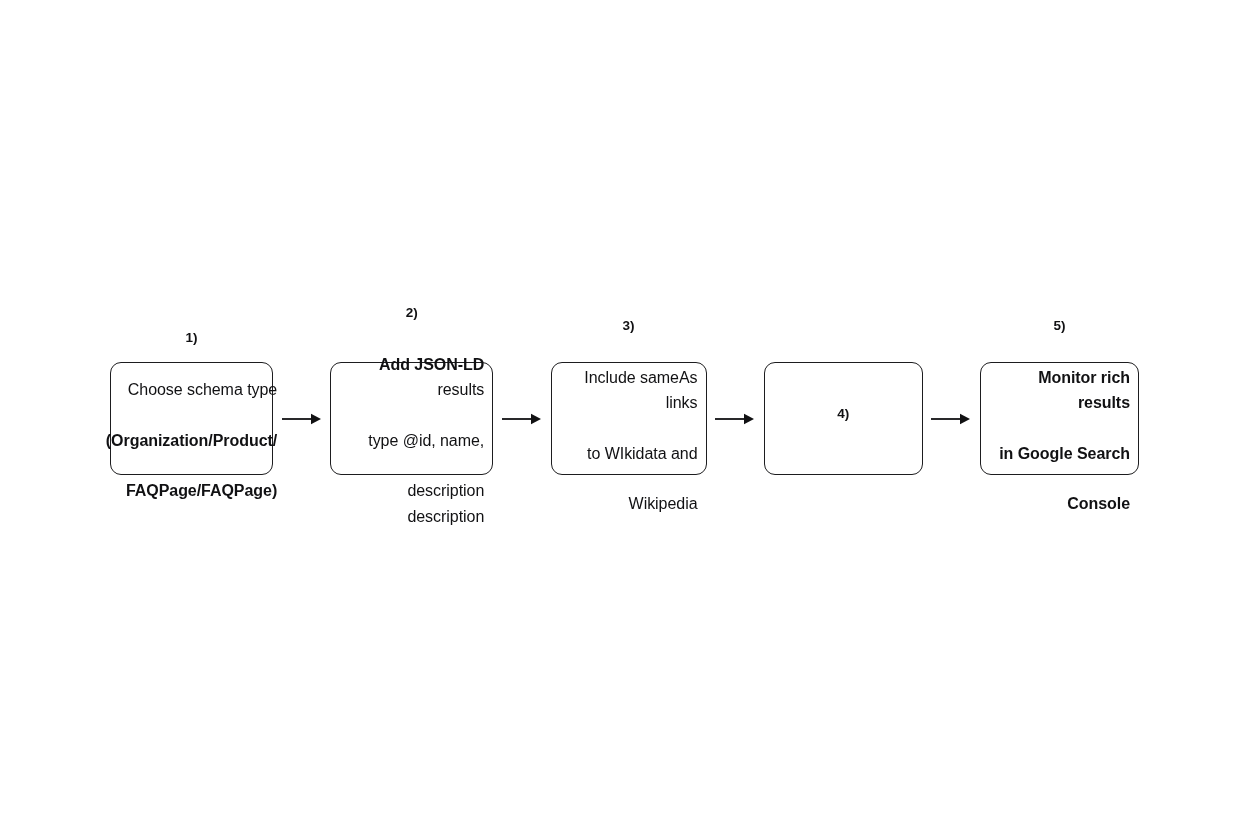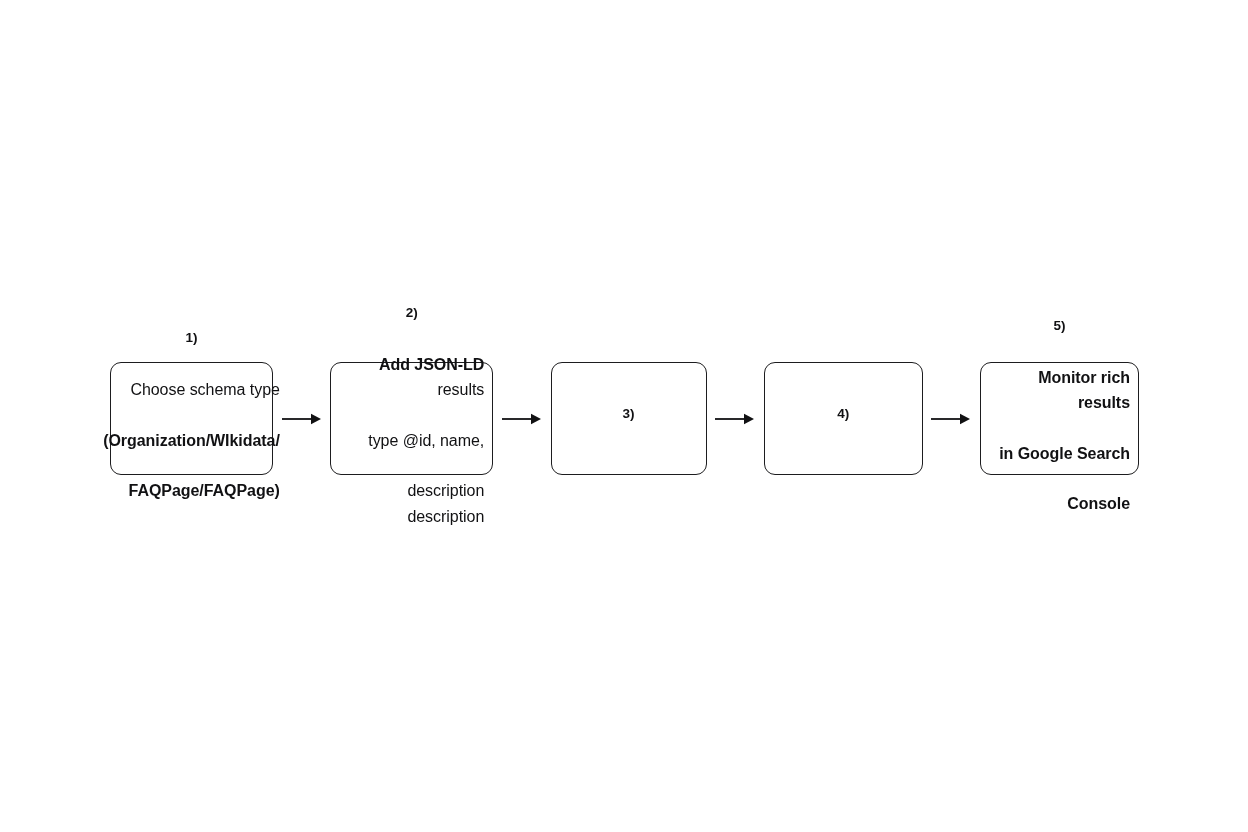"Include sameAs links" div.step-text { html: none -> <div> <span>Include sameAs links</span><br> <span>to WIkidata and</span><br> <span>Wikipedia</span> </div> }
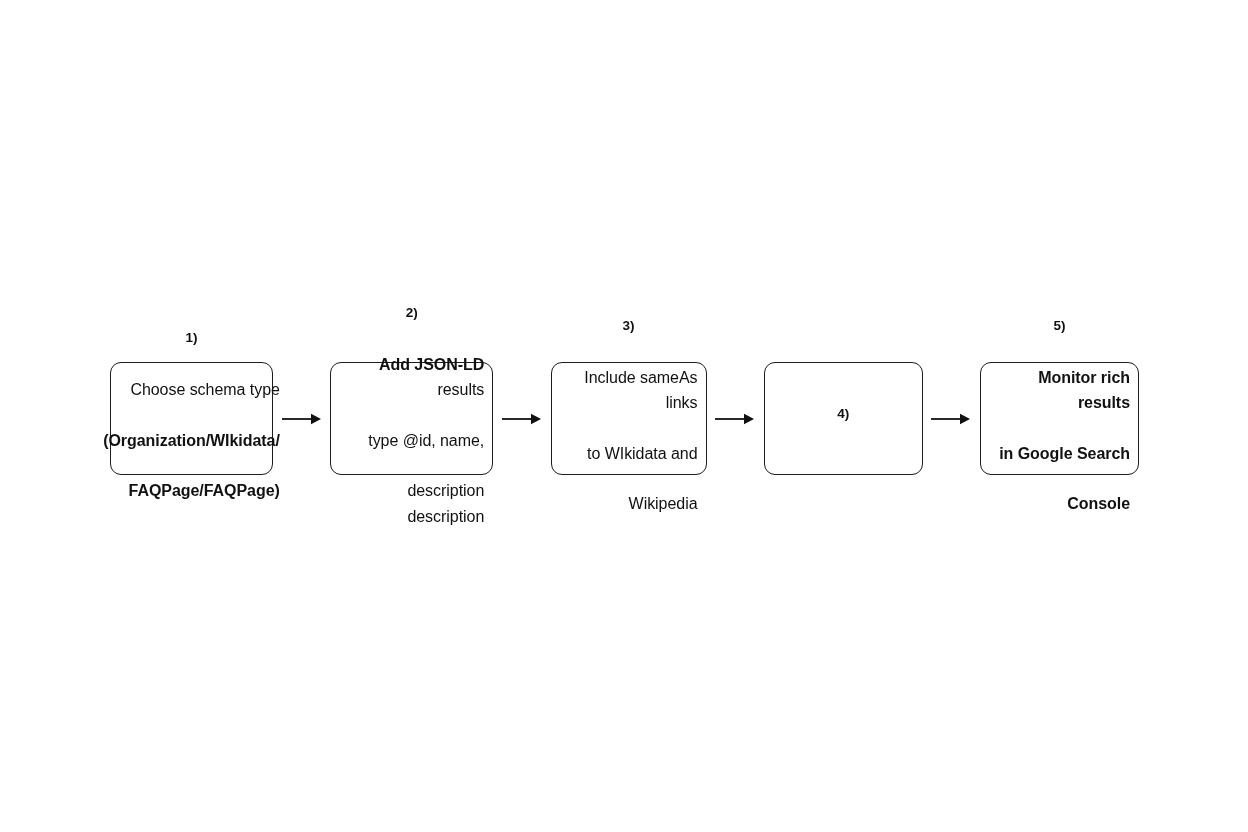"(Organization/WIkidata/" span.b { text: Organization/WIkidata/ -> Organization/Product/ }
